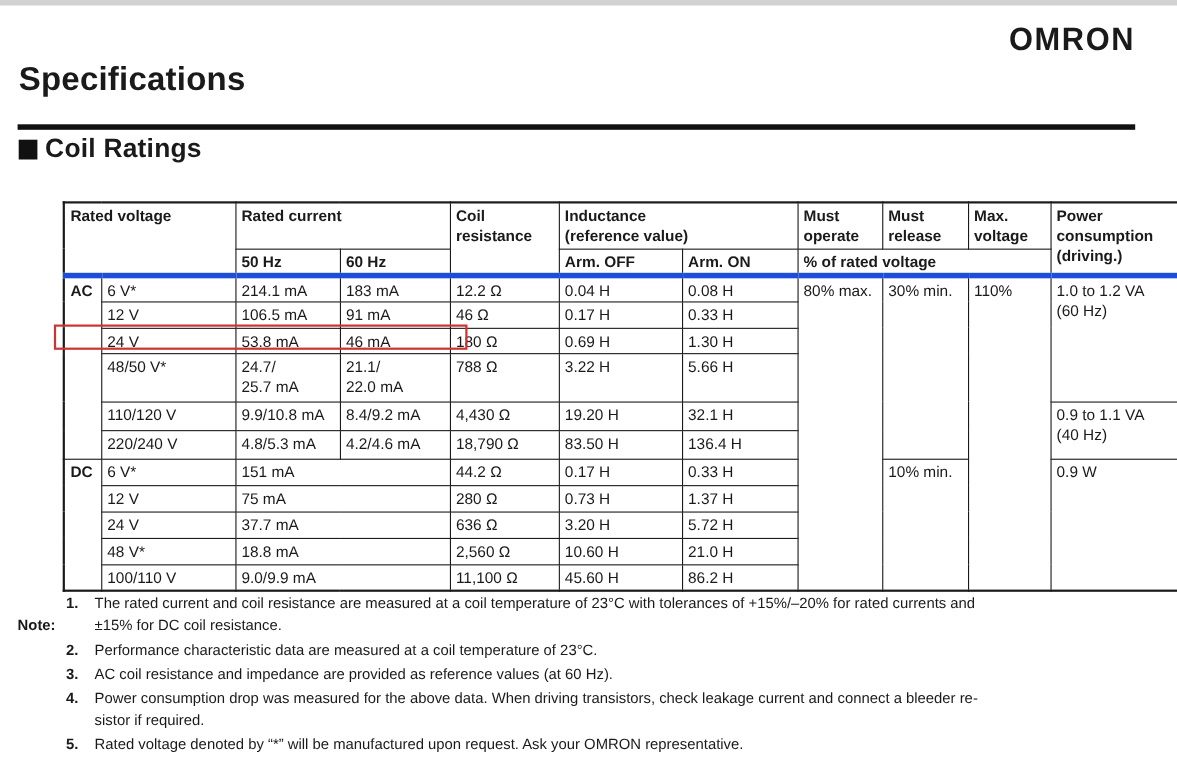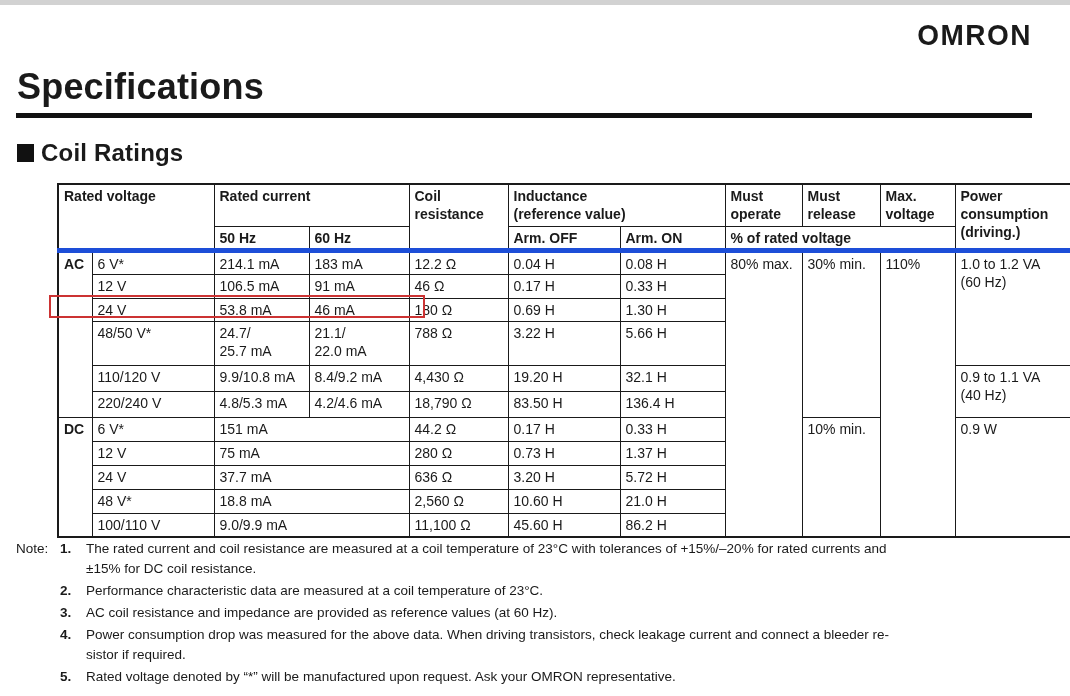"Specifications" .page-title { font-size: 36px -> 30px; top: 66px -> 56px }
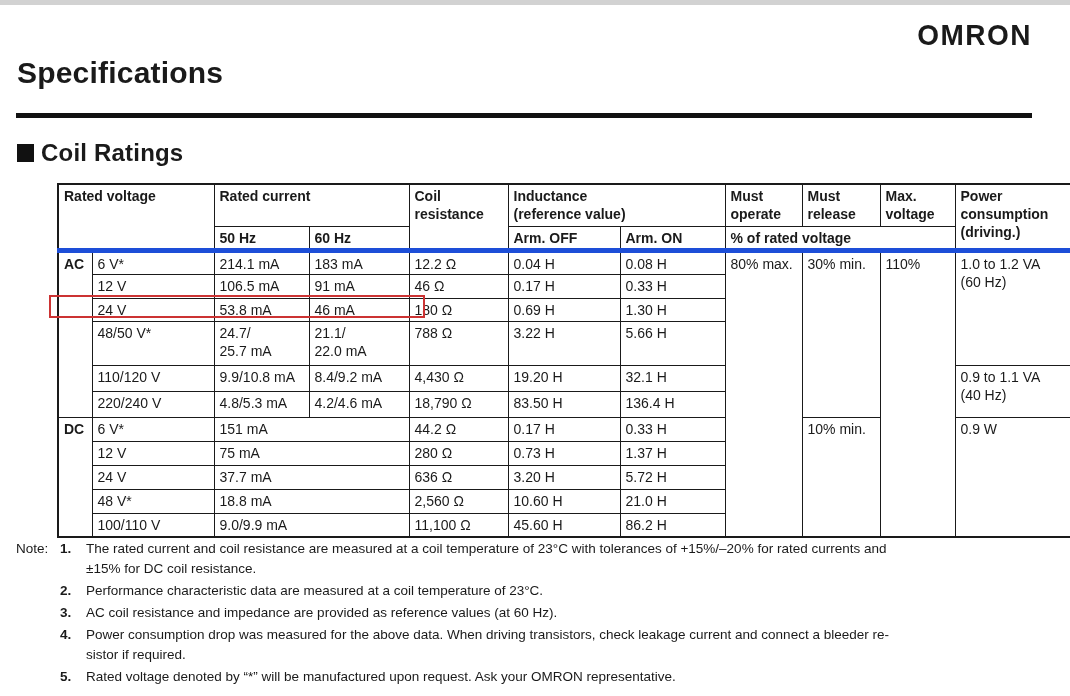"Coil Ratings" .section-heading { top: 139px -> 122px }
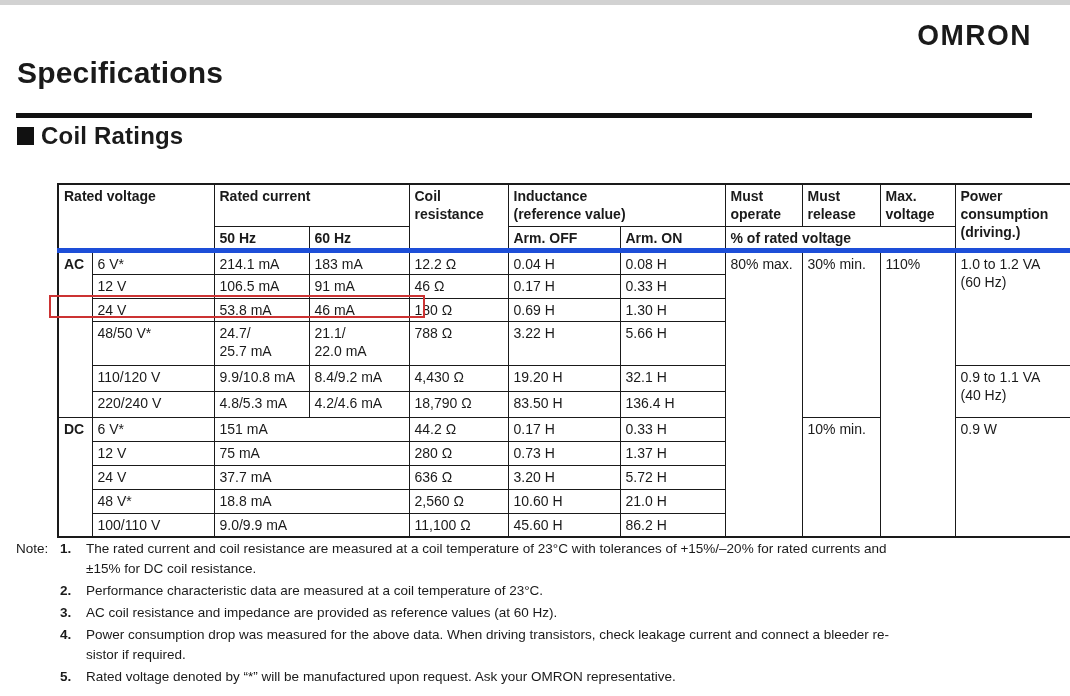"Note:" .note-row .lbl { font-weight: normal -> bold; margin-top: none -> 20px }
